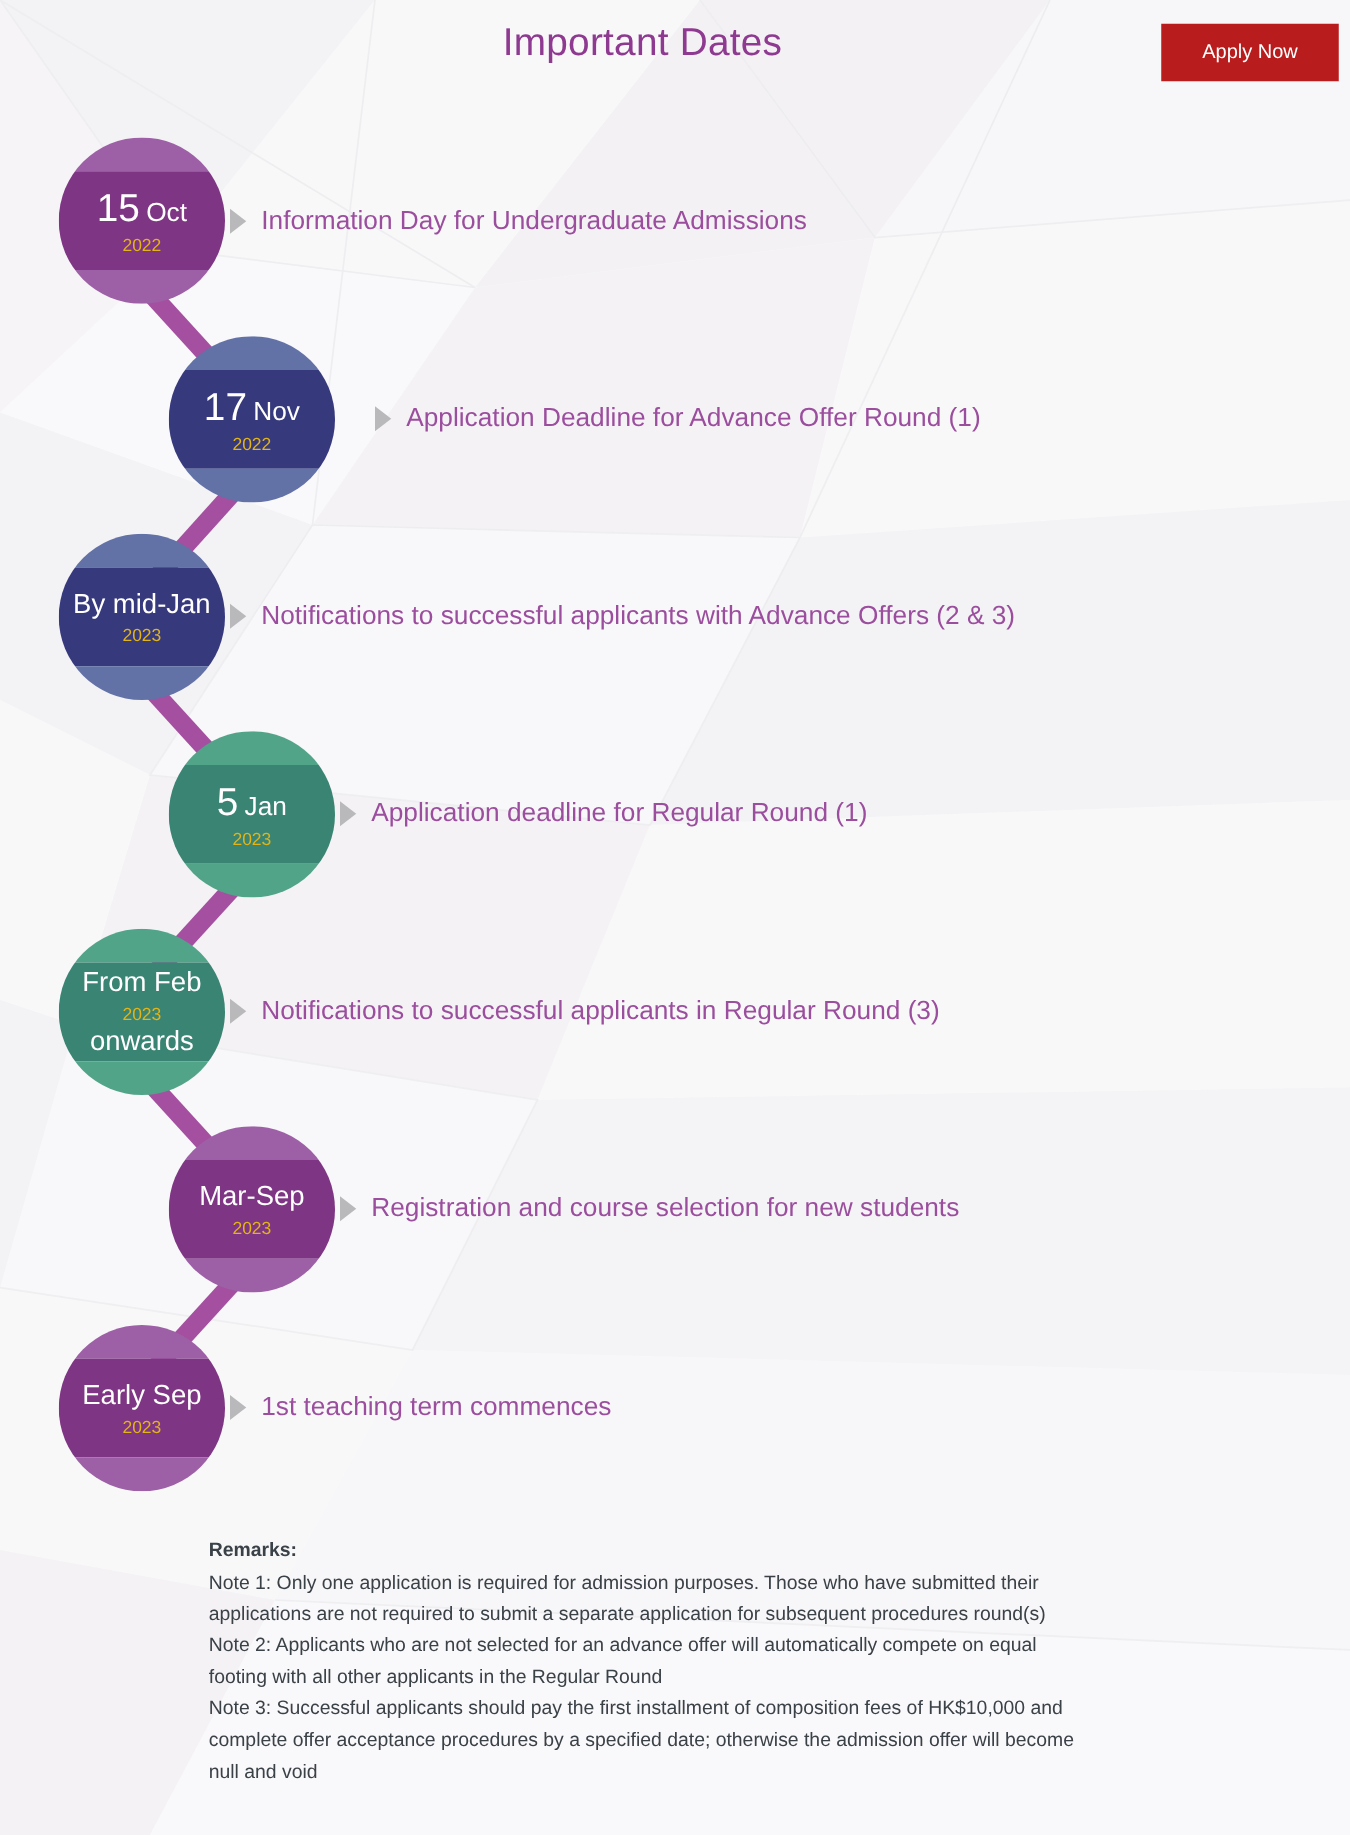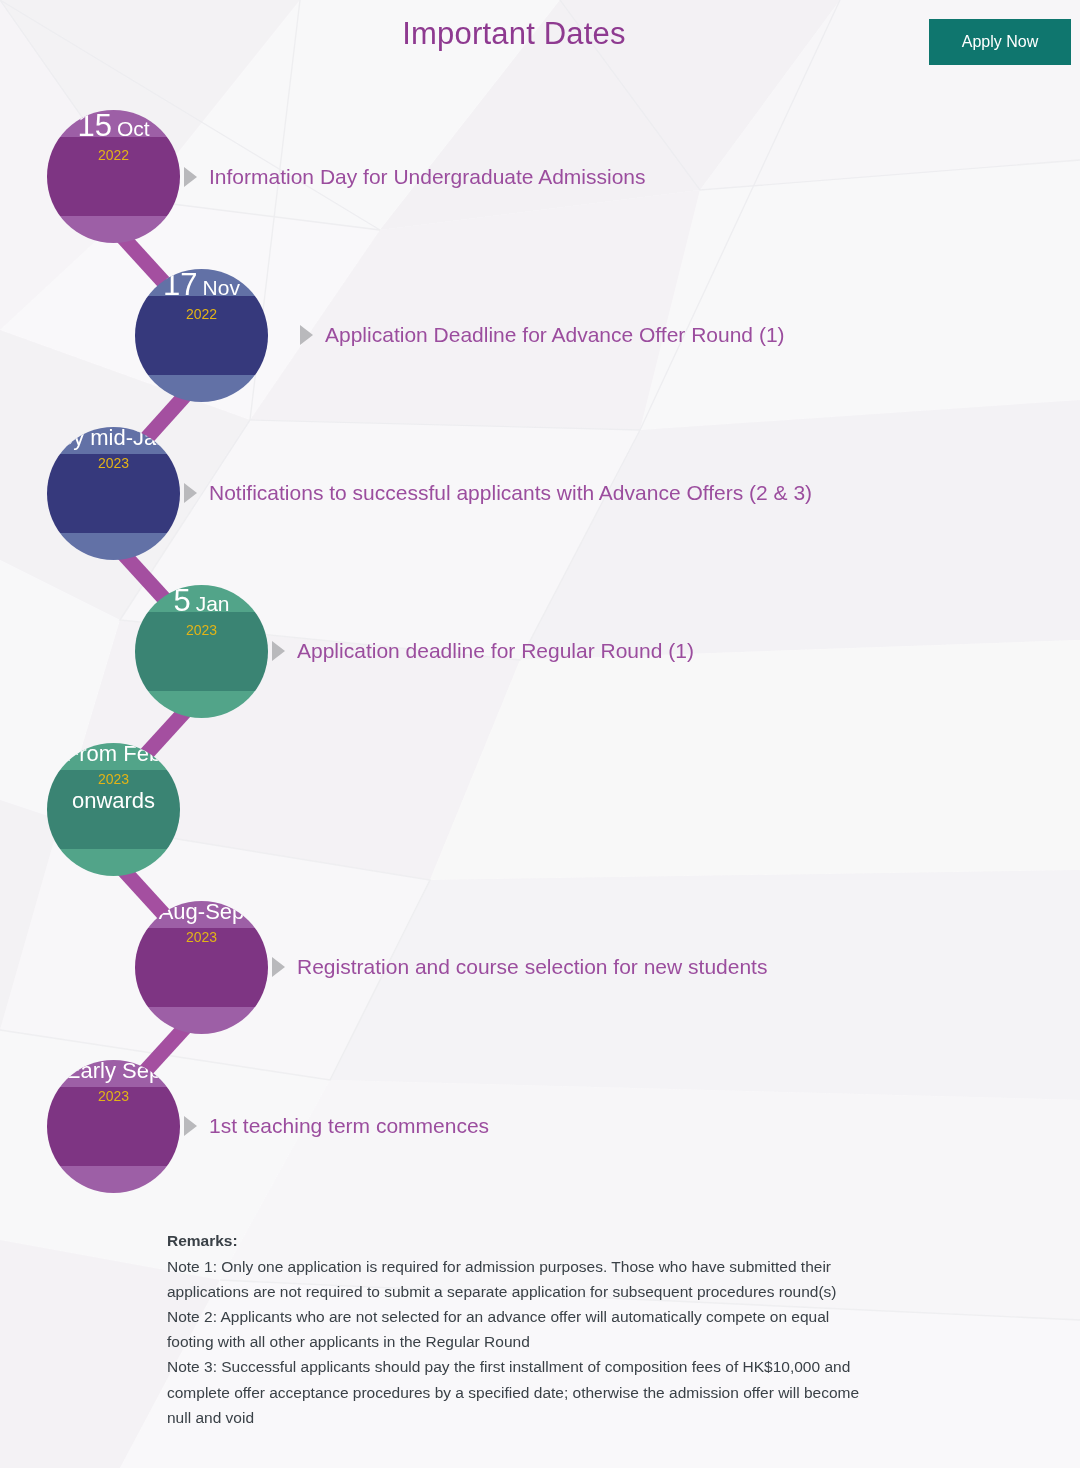"Apply Now" .apply-btn { background: #0f766e -> #b91c1c }
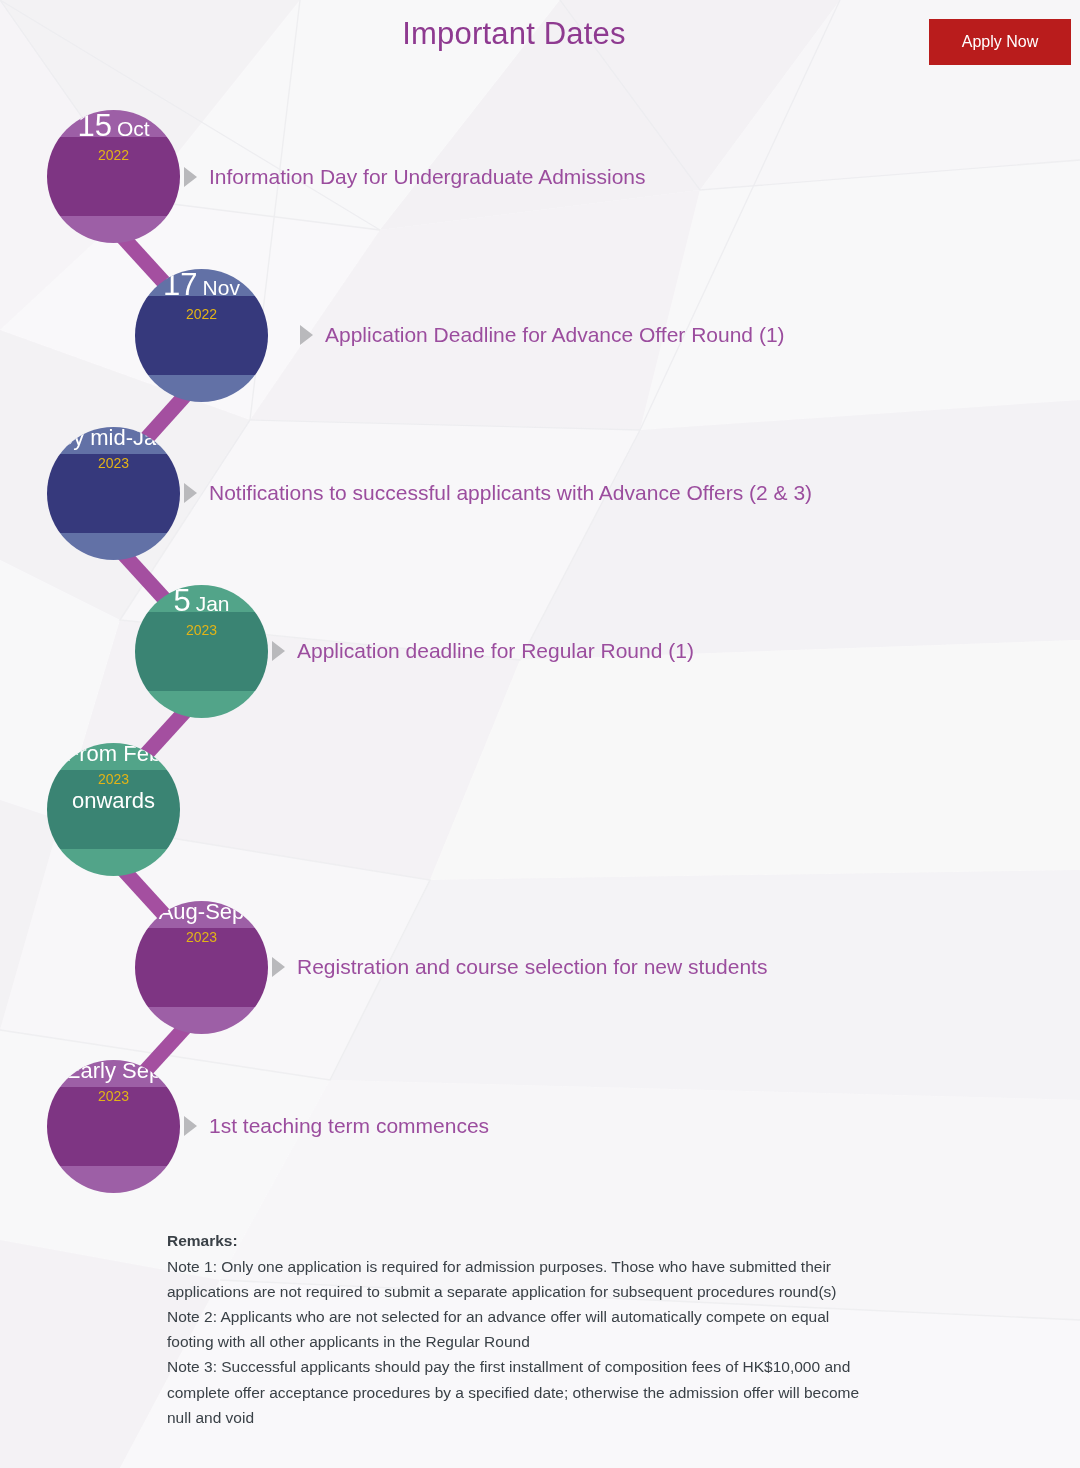"15 Oct" .node .node-inner { justify-content: flex-start -> center }
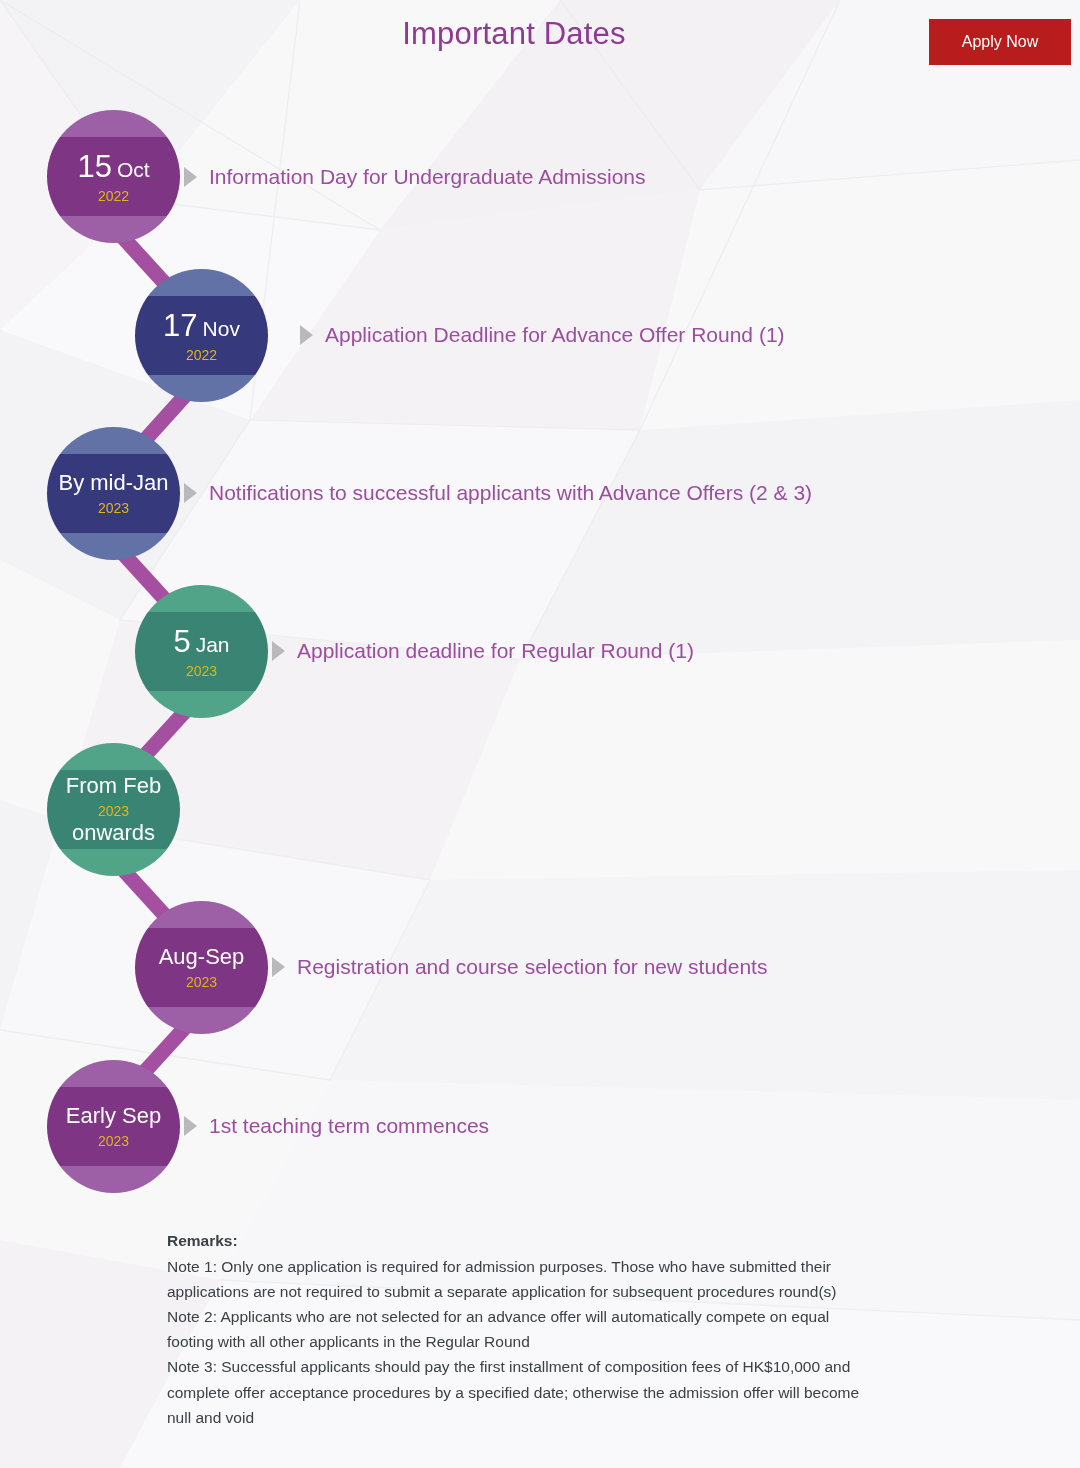"Notifications to successful applicants in" div.event-row { html: none -> <div> <span></span> <span>Notifications to successful applicants in Regular Round (3)</span> </div> }
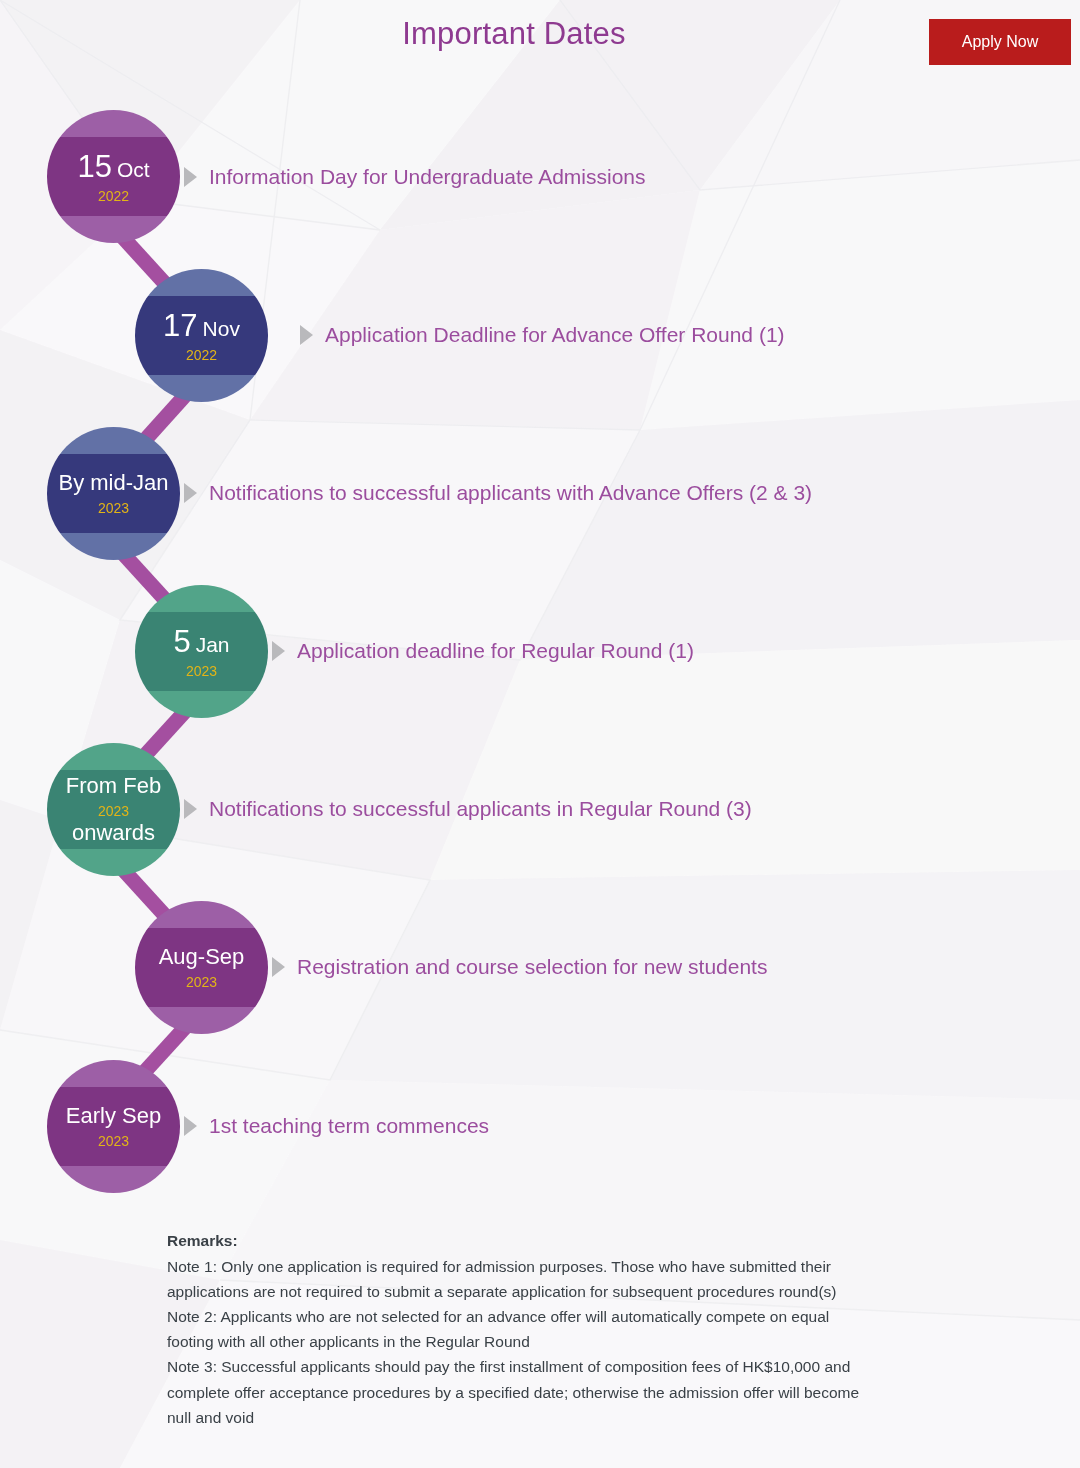"Aug-Sep" span.phrase { text: Aug-Sep -> Mar-Sep }
